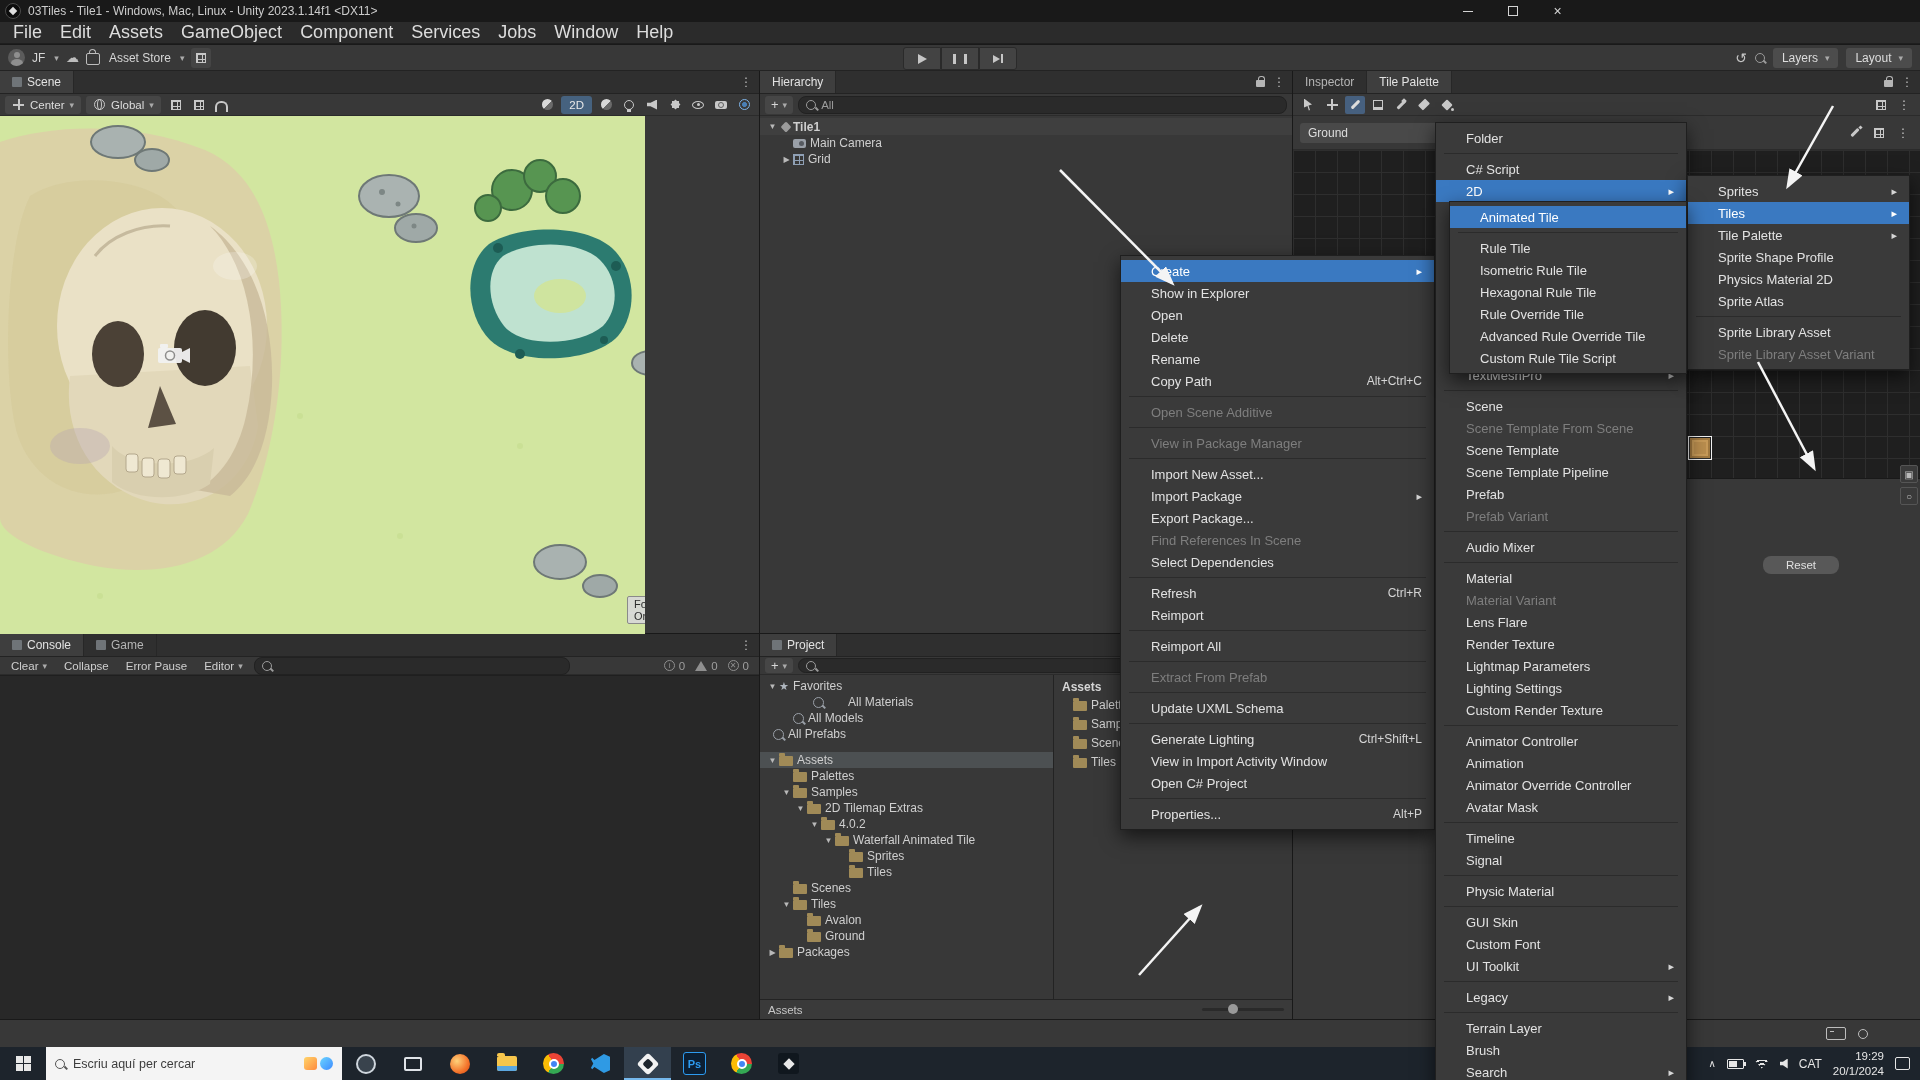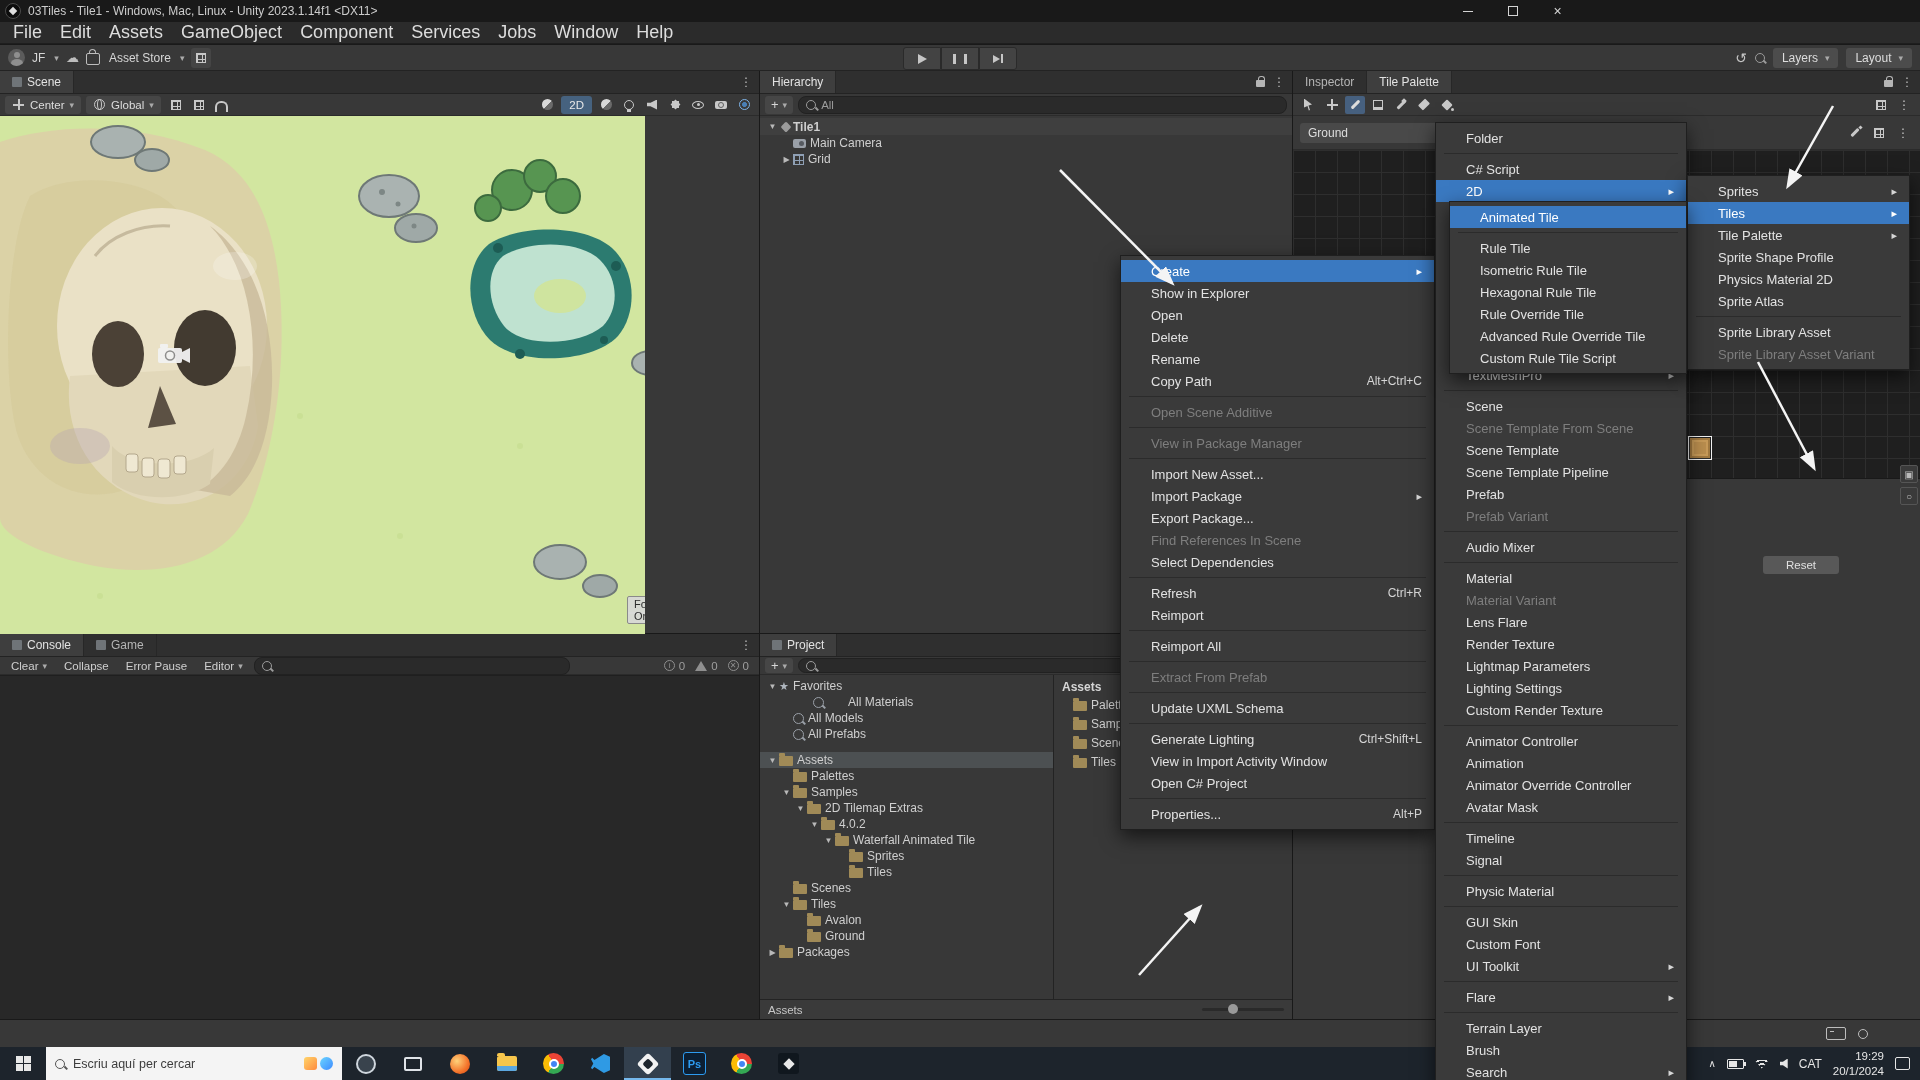"Reset" #tp-reset { border-radius: 3px -> 8px }
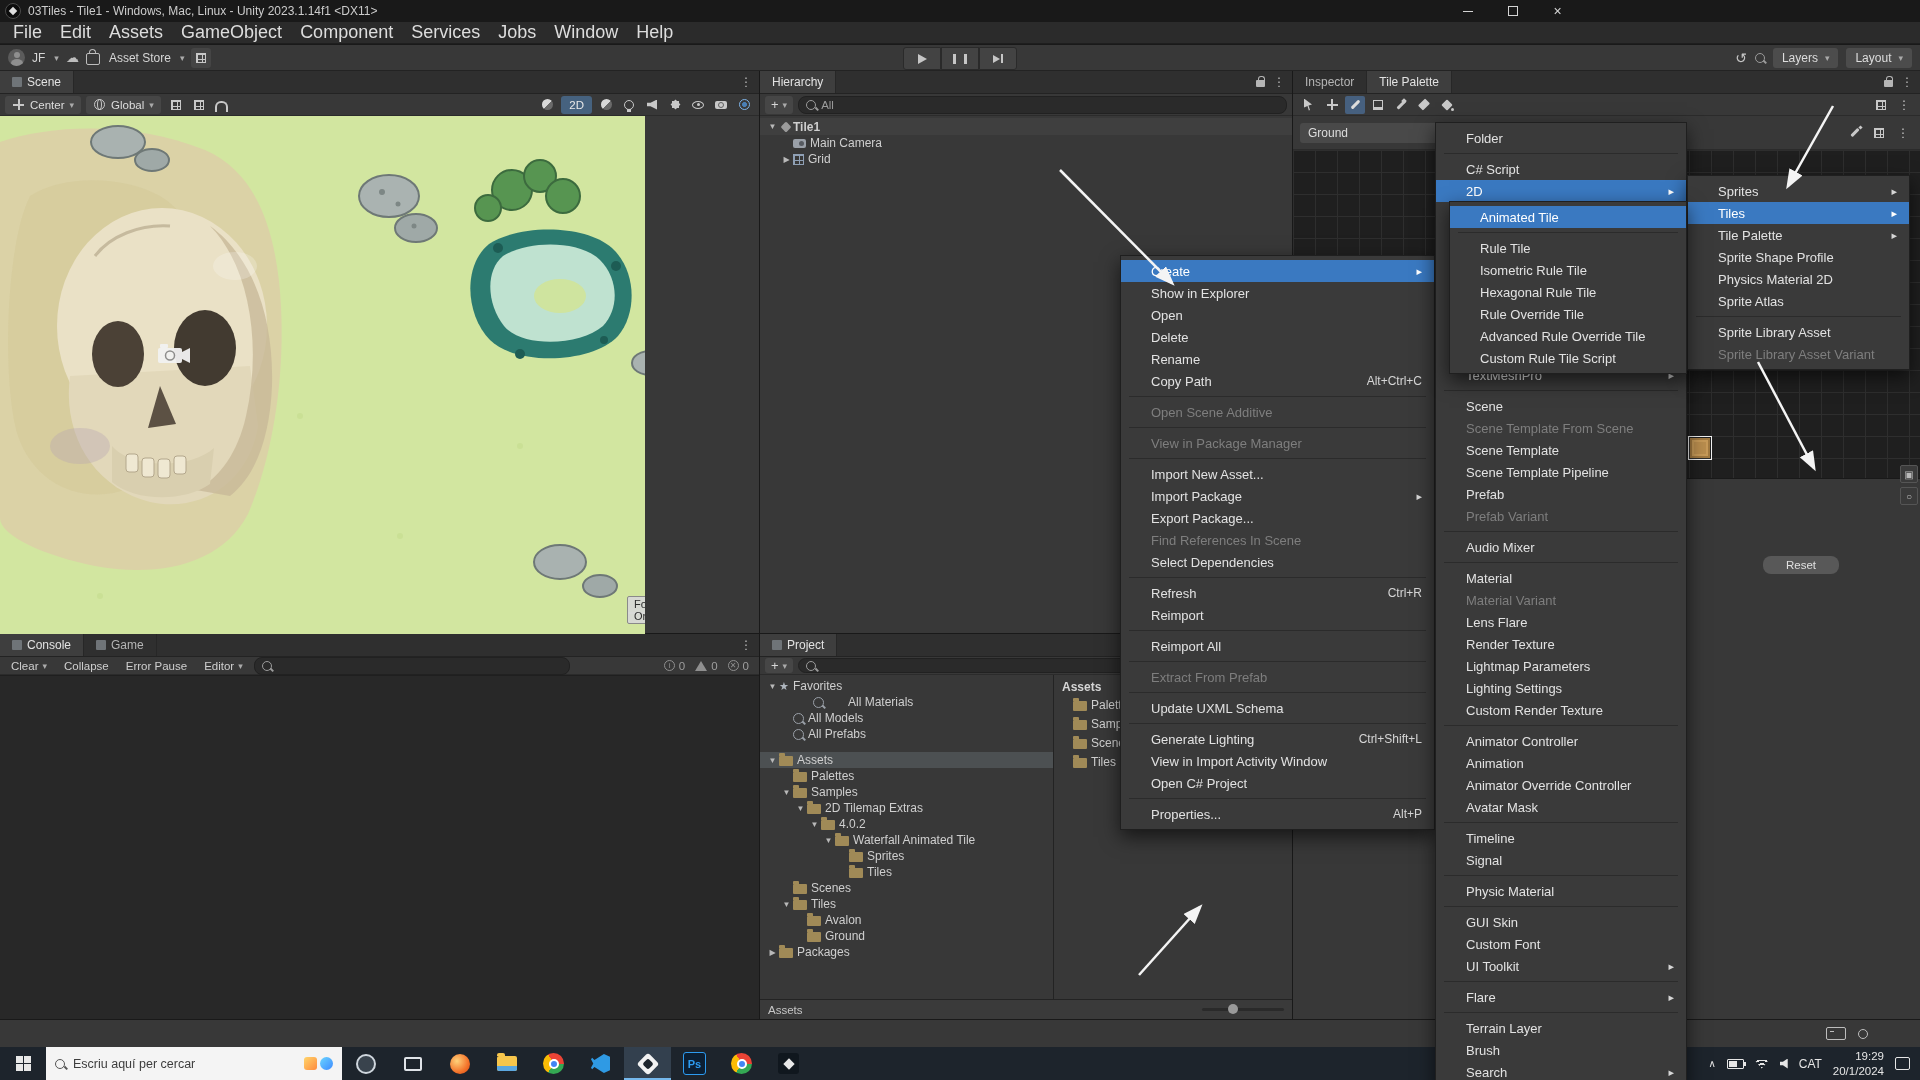"All Prefabs" div.trow { padding-left: 20px -> none }
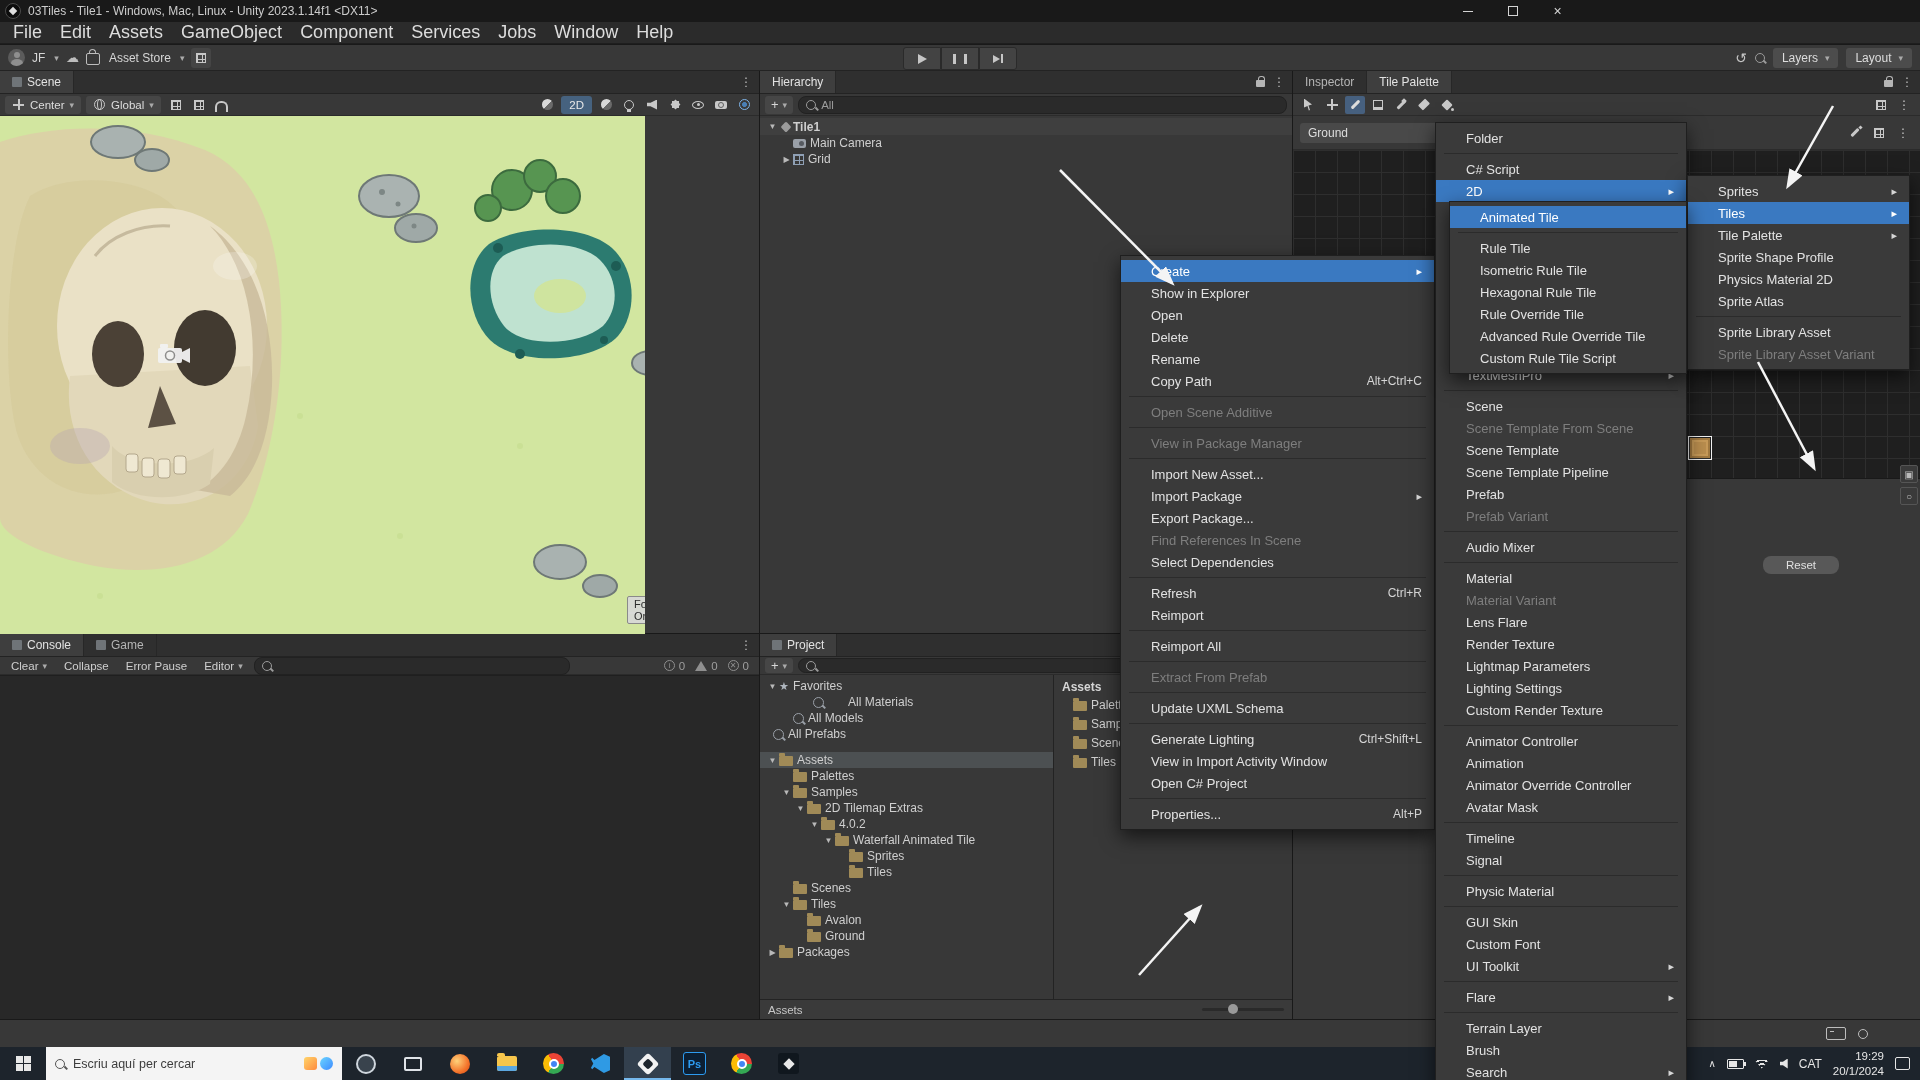"Flare" span.mlab { text: Flare -> Legacy }
